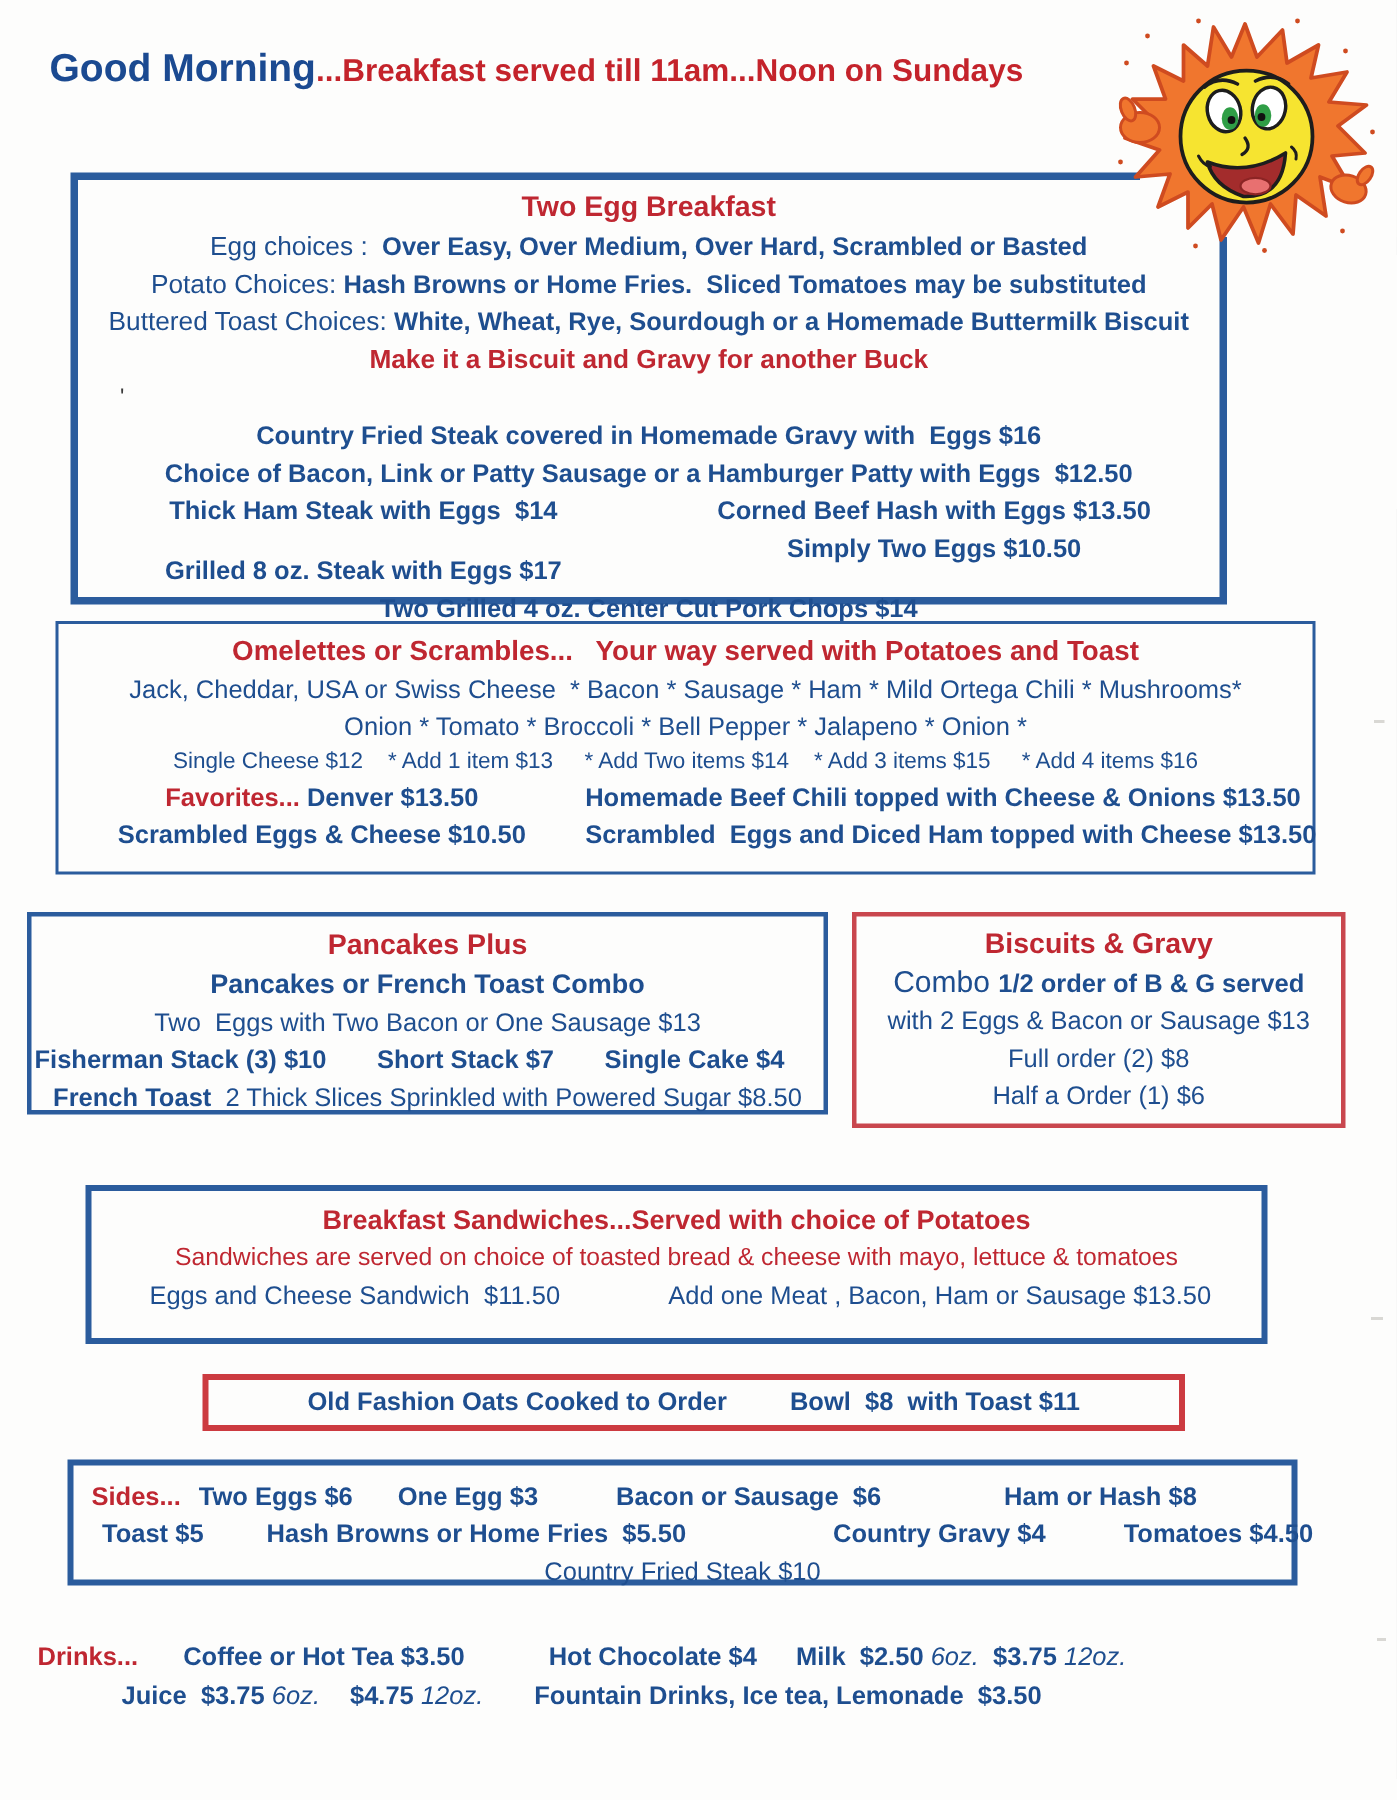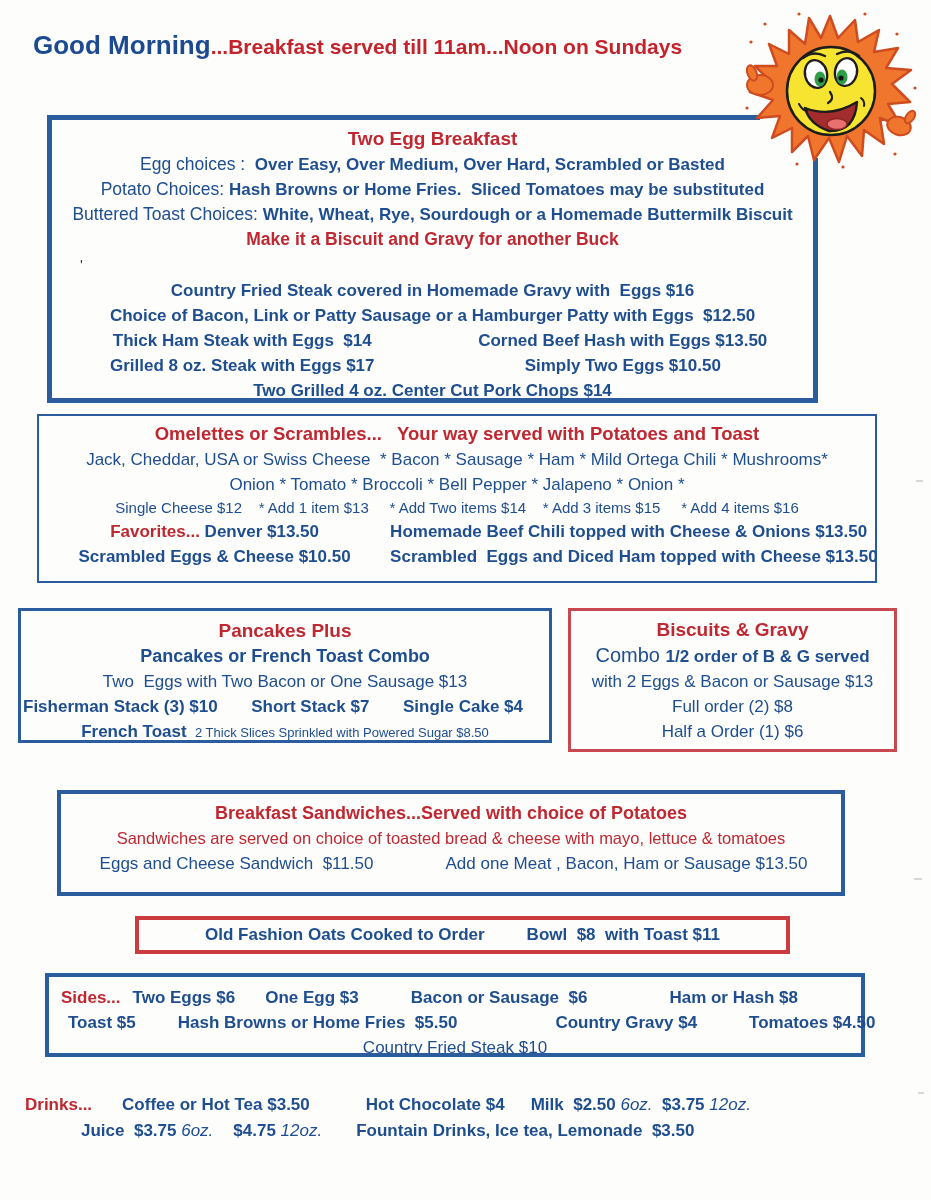"Grilled 8 oz. Steak with" div.cell { margin-top: none -> 15px }
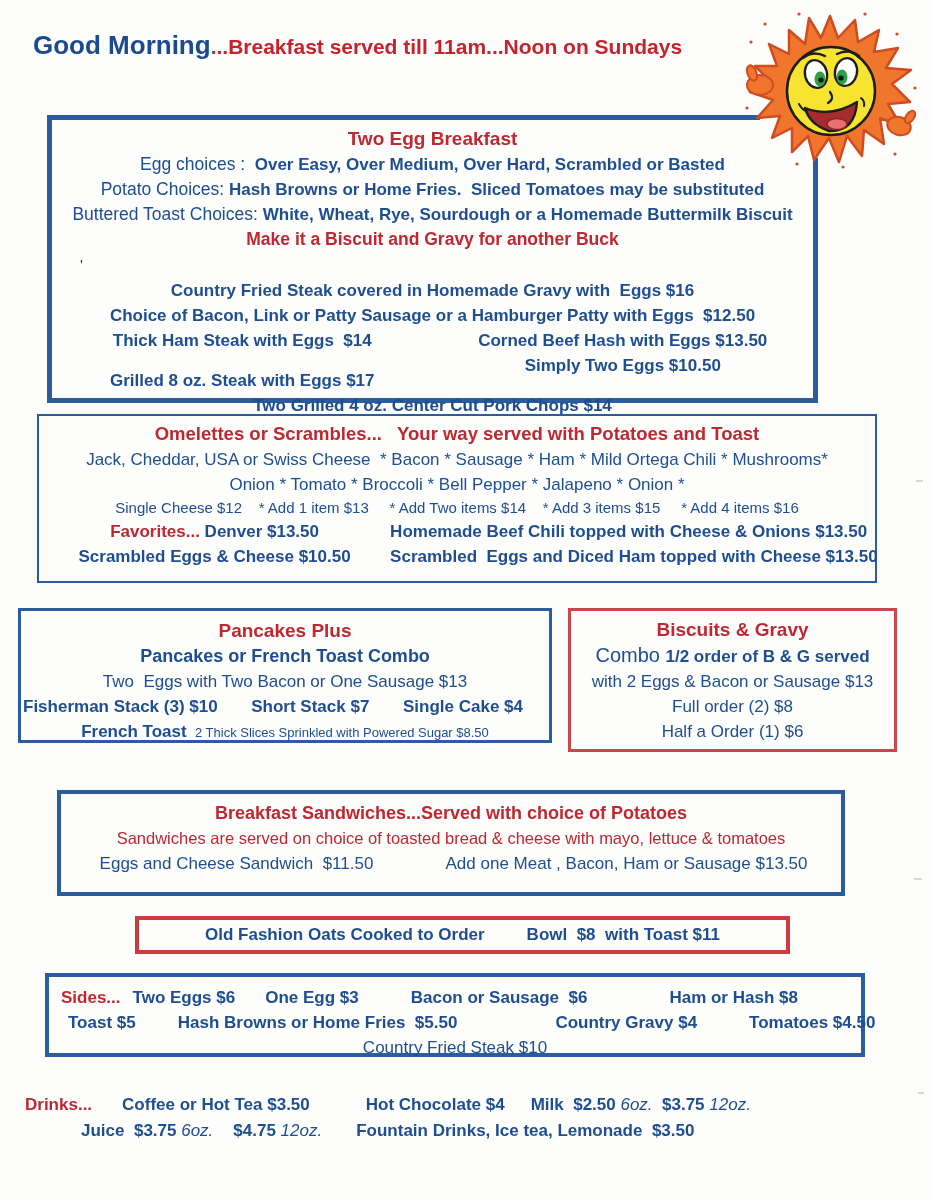"2 Thick Slices Sprinkled with" .seg.sm { font-size: 13px -> 17px }
